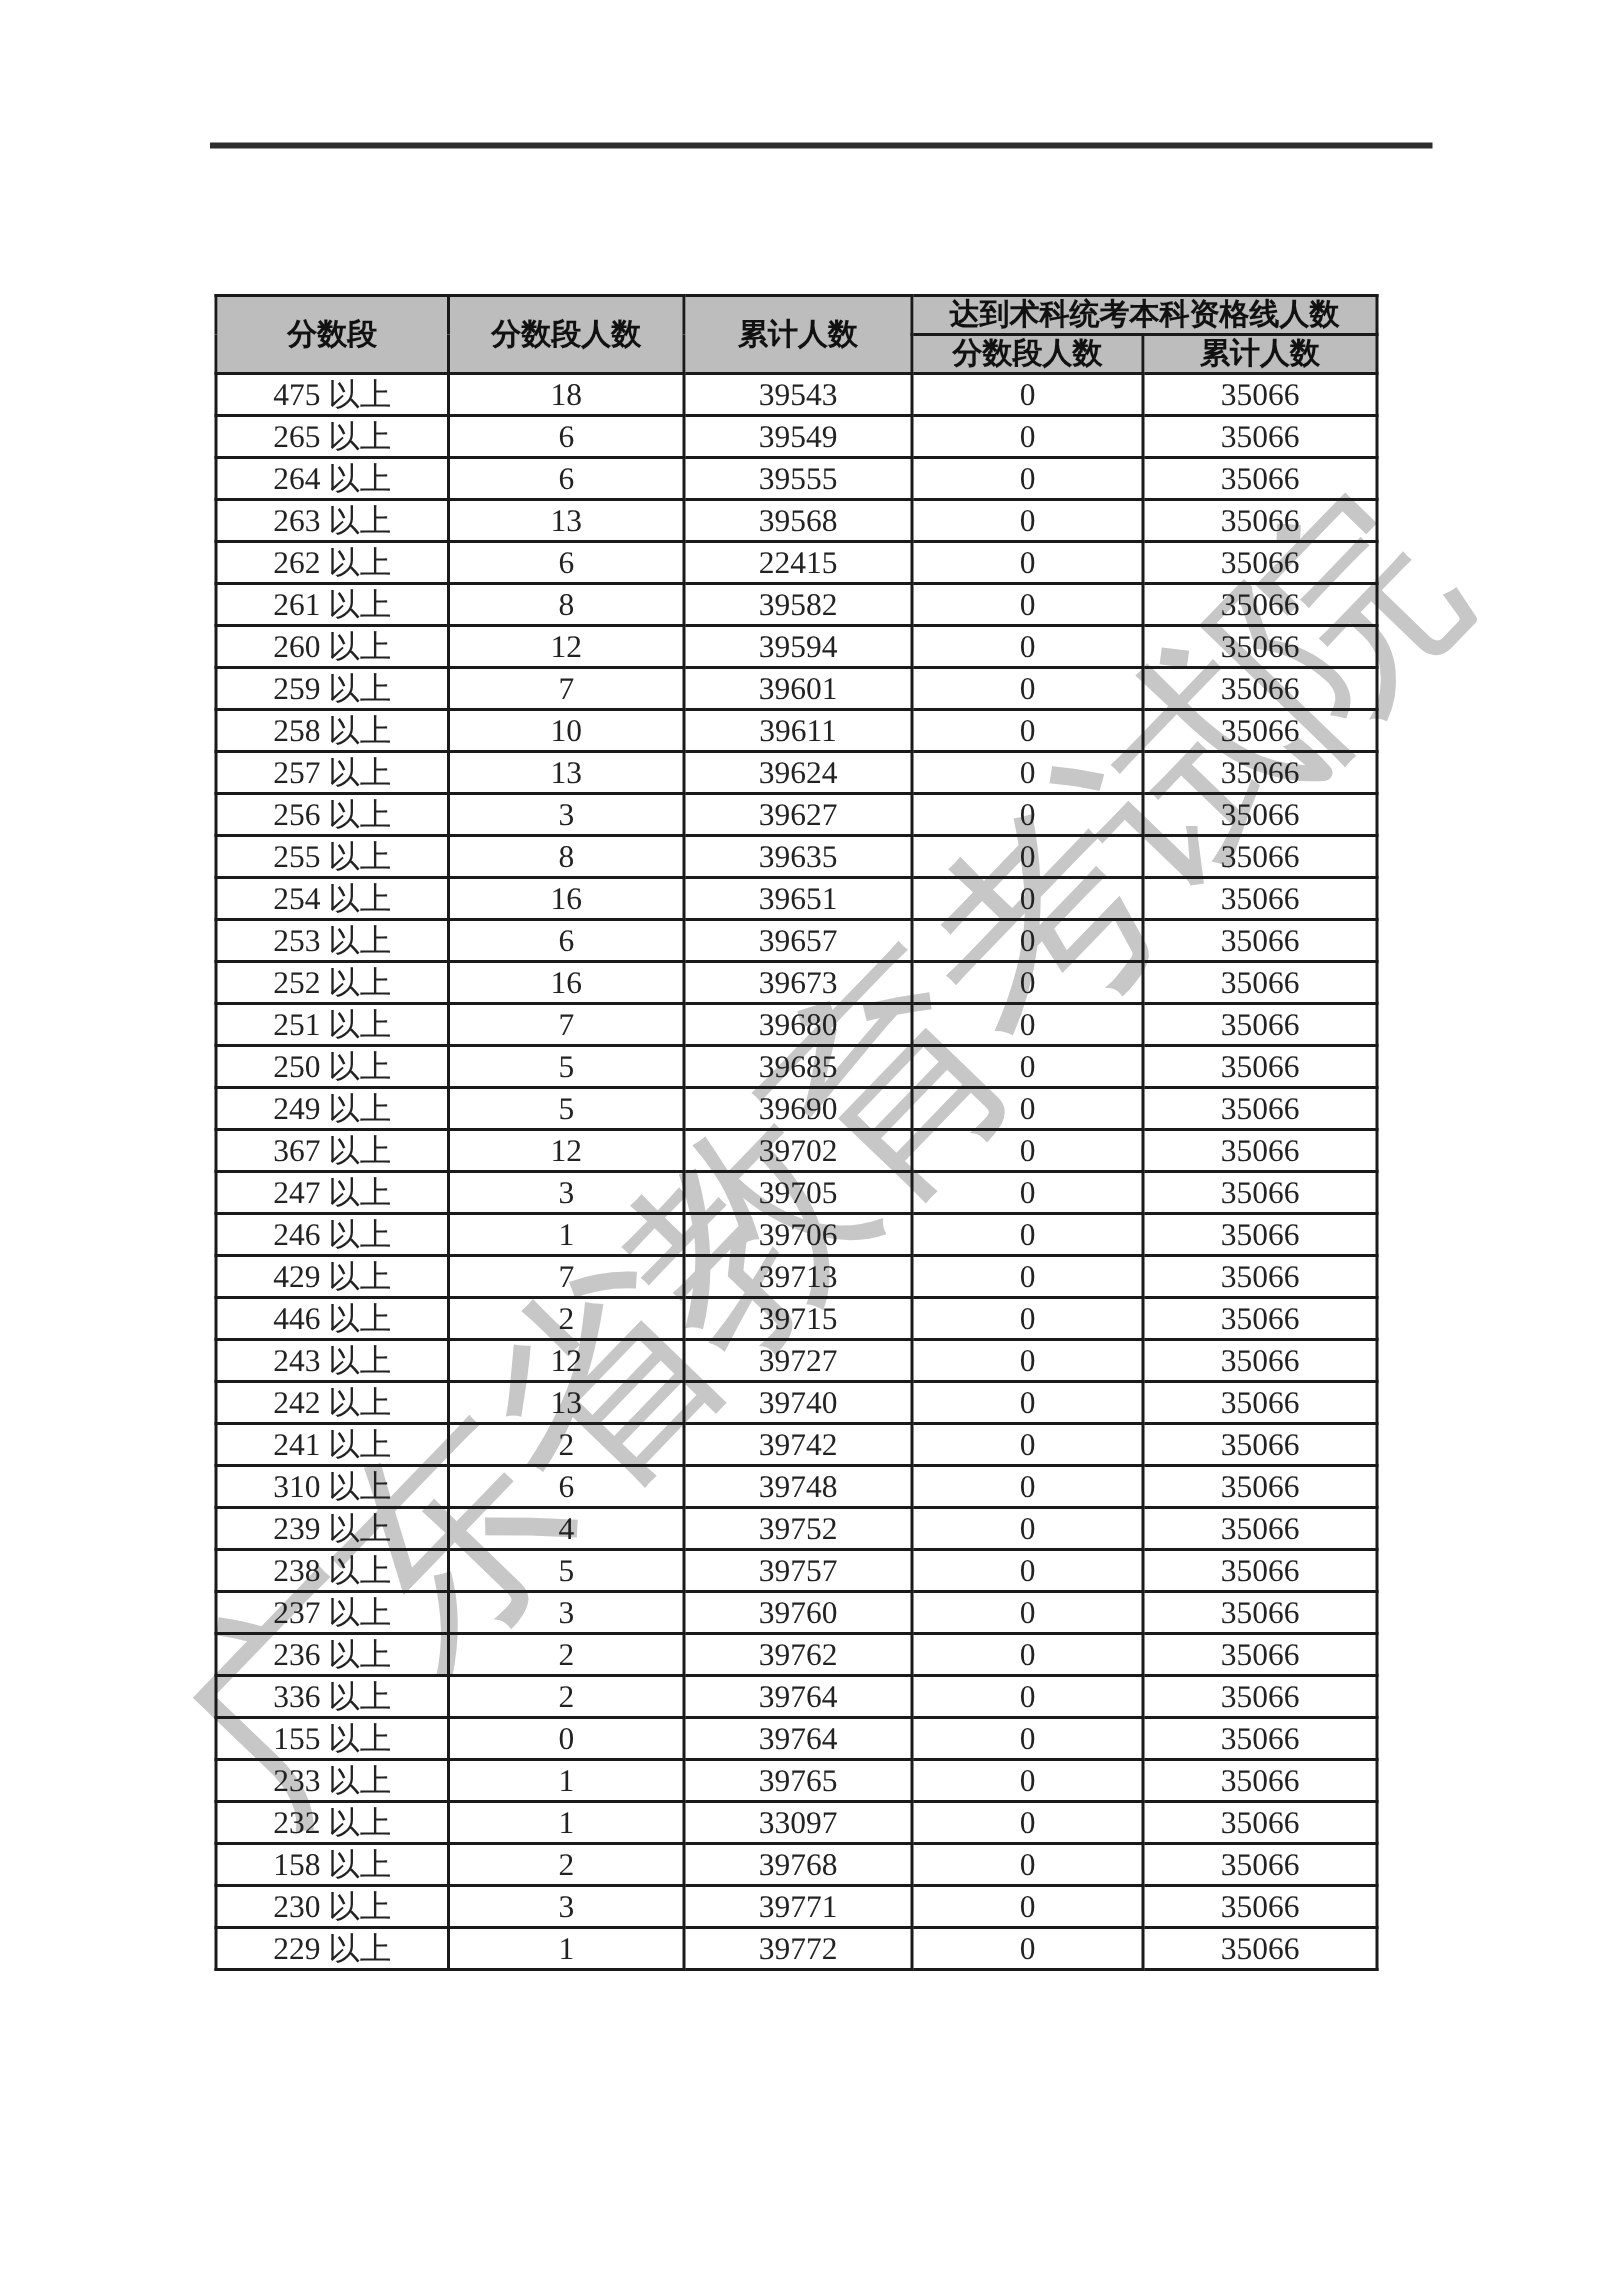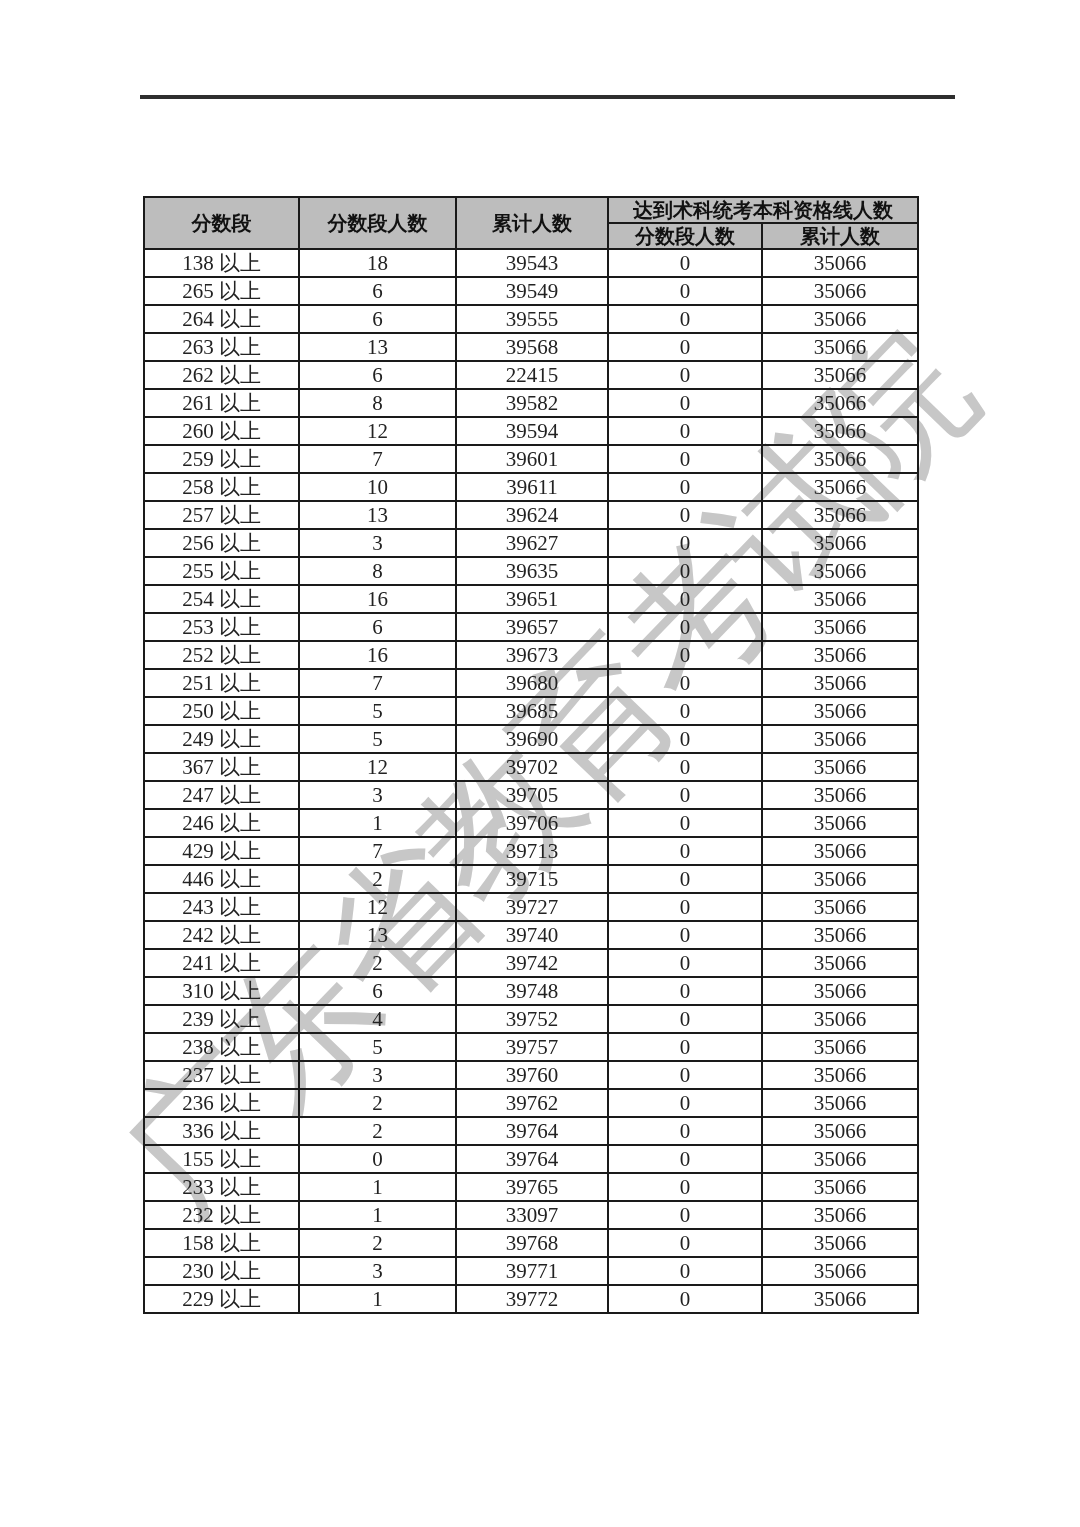"138 以上" td { text: 138 -> 475 }
